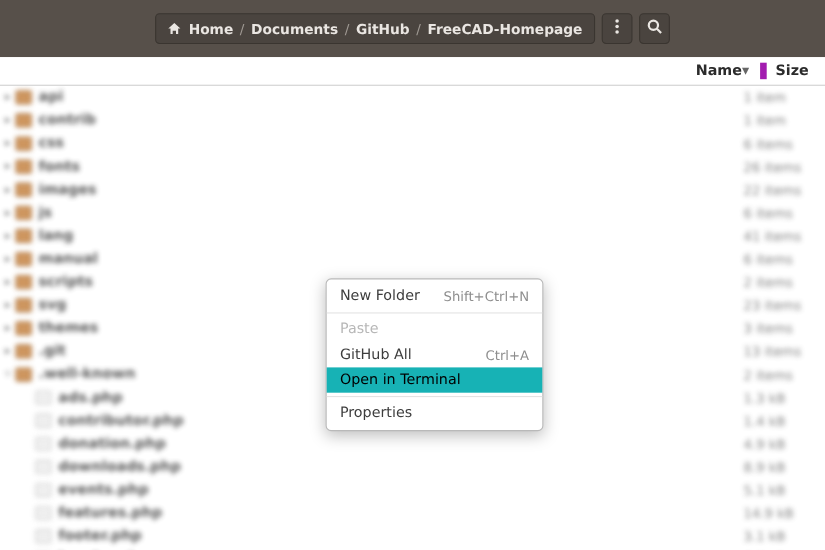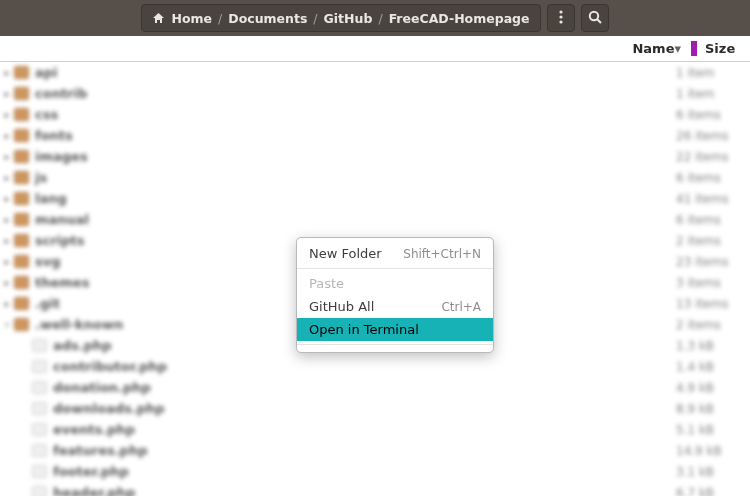"Home" .toolbar { height: 36px -> 52px }
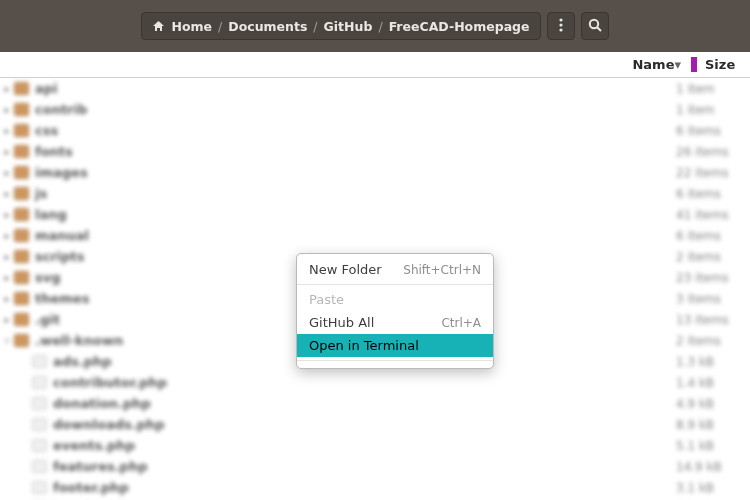"Properties" div.mi { html: none -> <div> <span>Properties</span> </div> }
